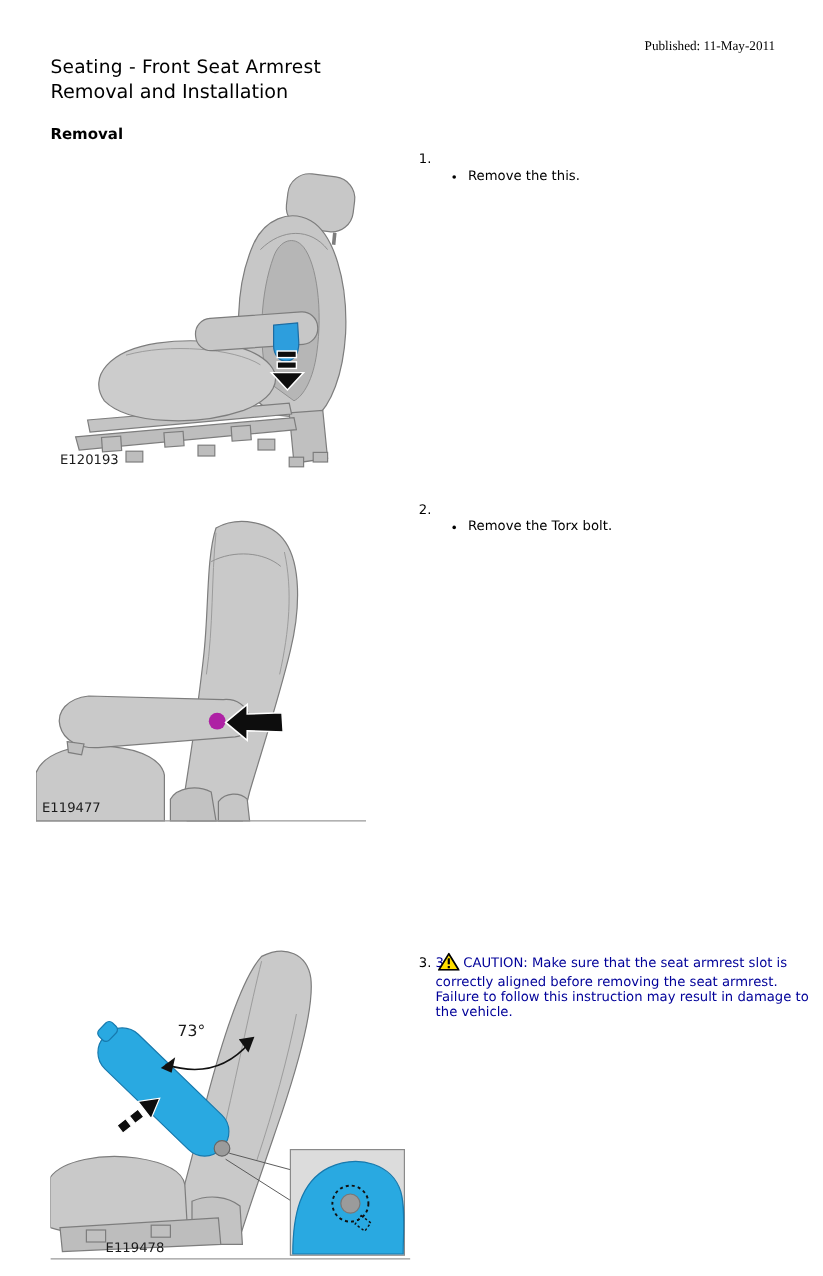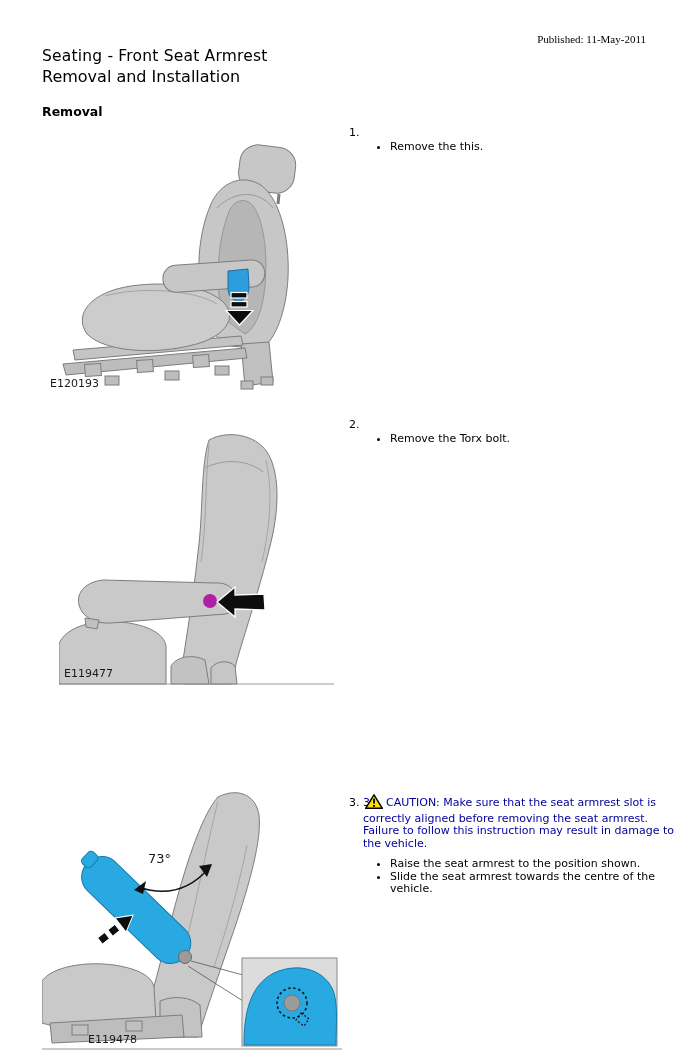"E119477" .fig2 { left: 59px -> 30px }
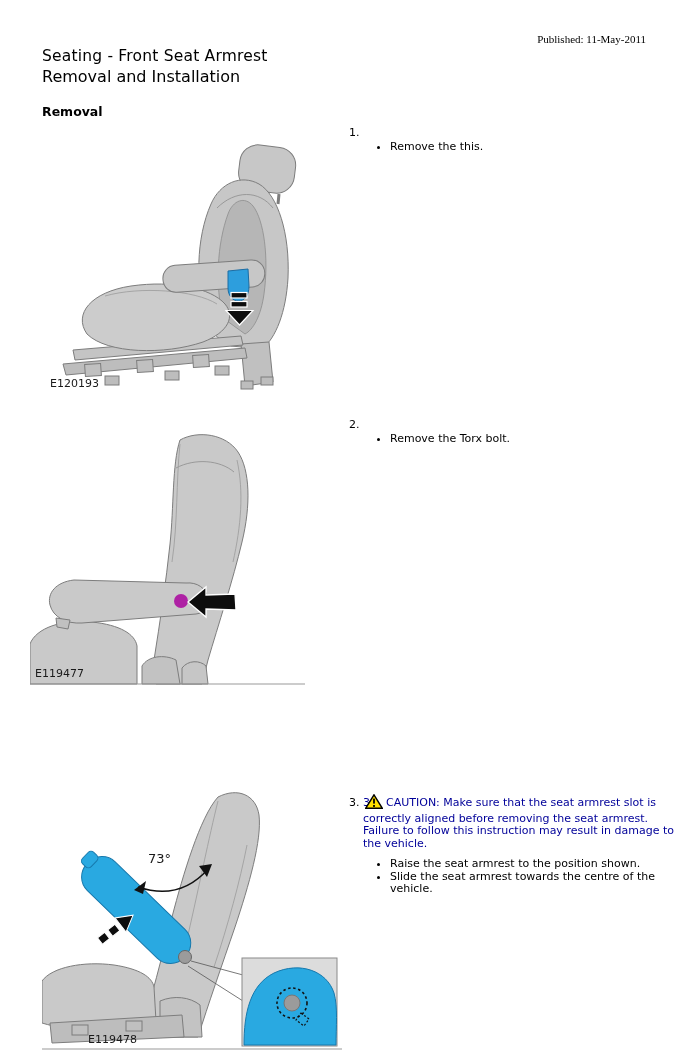"Raise the seat armrest to" ul.bullets { html: <ul> <li>Raise the seat armrest to the position shown.</li> <li>Slide the seat armrest towards the centre of the vehicle.</li> </ul> -> none }
